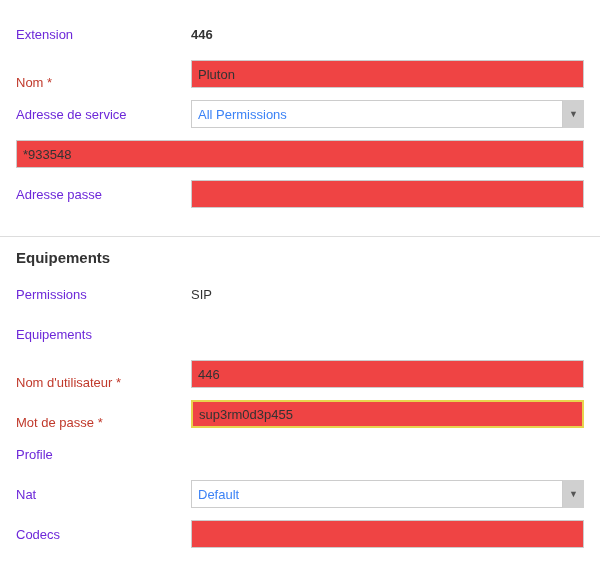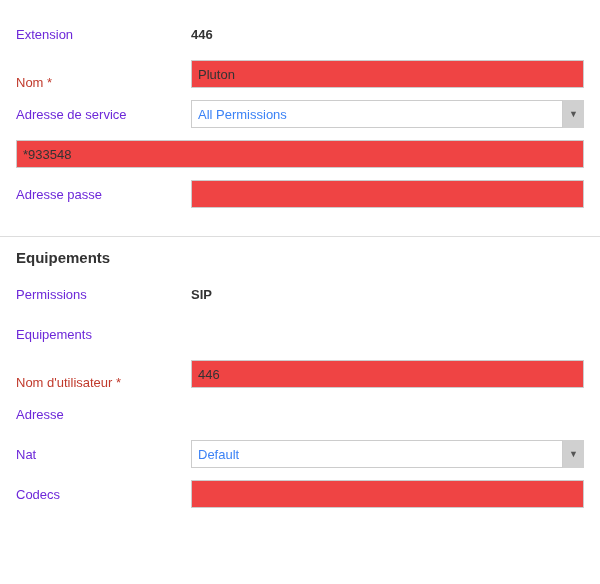"SIP" .tech-value { font-weight: bold -> normal }
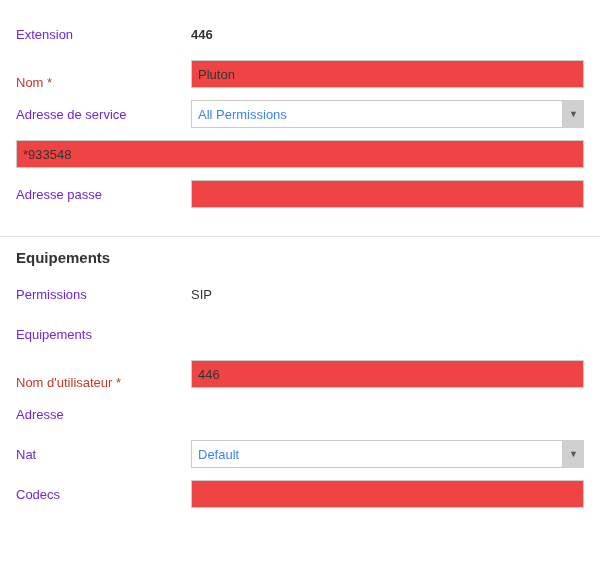"Mot de passe *" div.form-row { html: none -> <div> <div> <span>Mot de passe</span> <span>*</span> </div> <input> </div> }
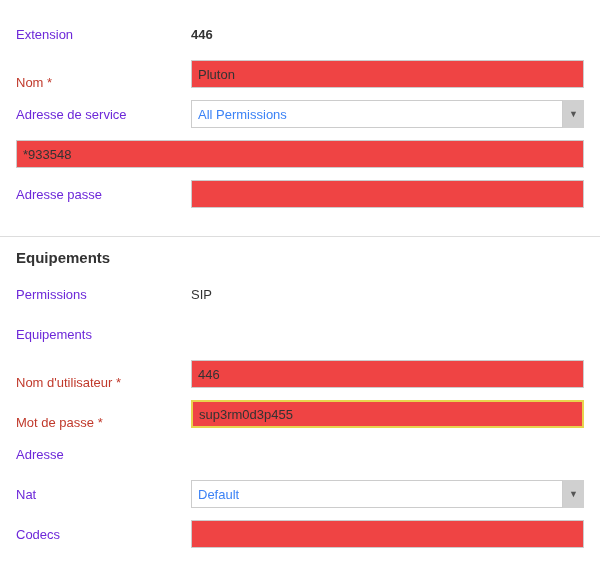"Adresse" div.form-label { text: Adresse -> Profile }
